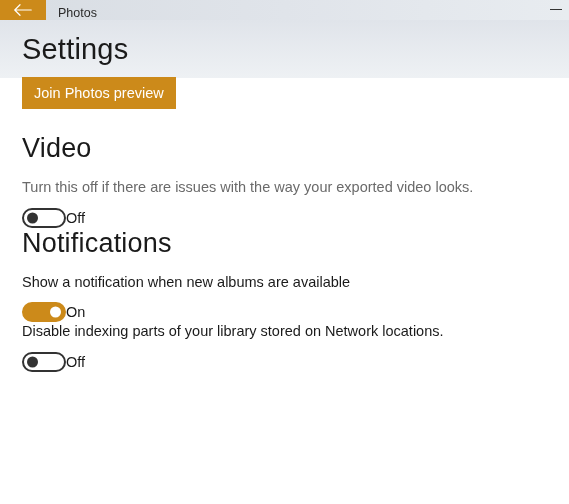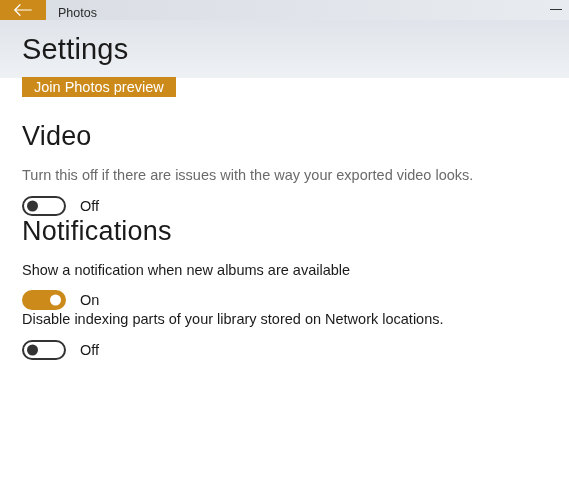"Join Photos preview" .preview-btn { height: 20px -> 32px }
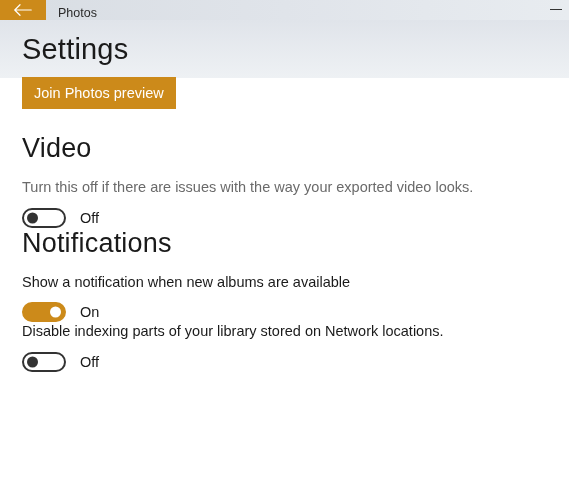"Off" .toggle-row { gap: 14px -> 0 }
